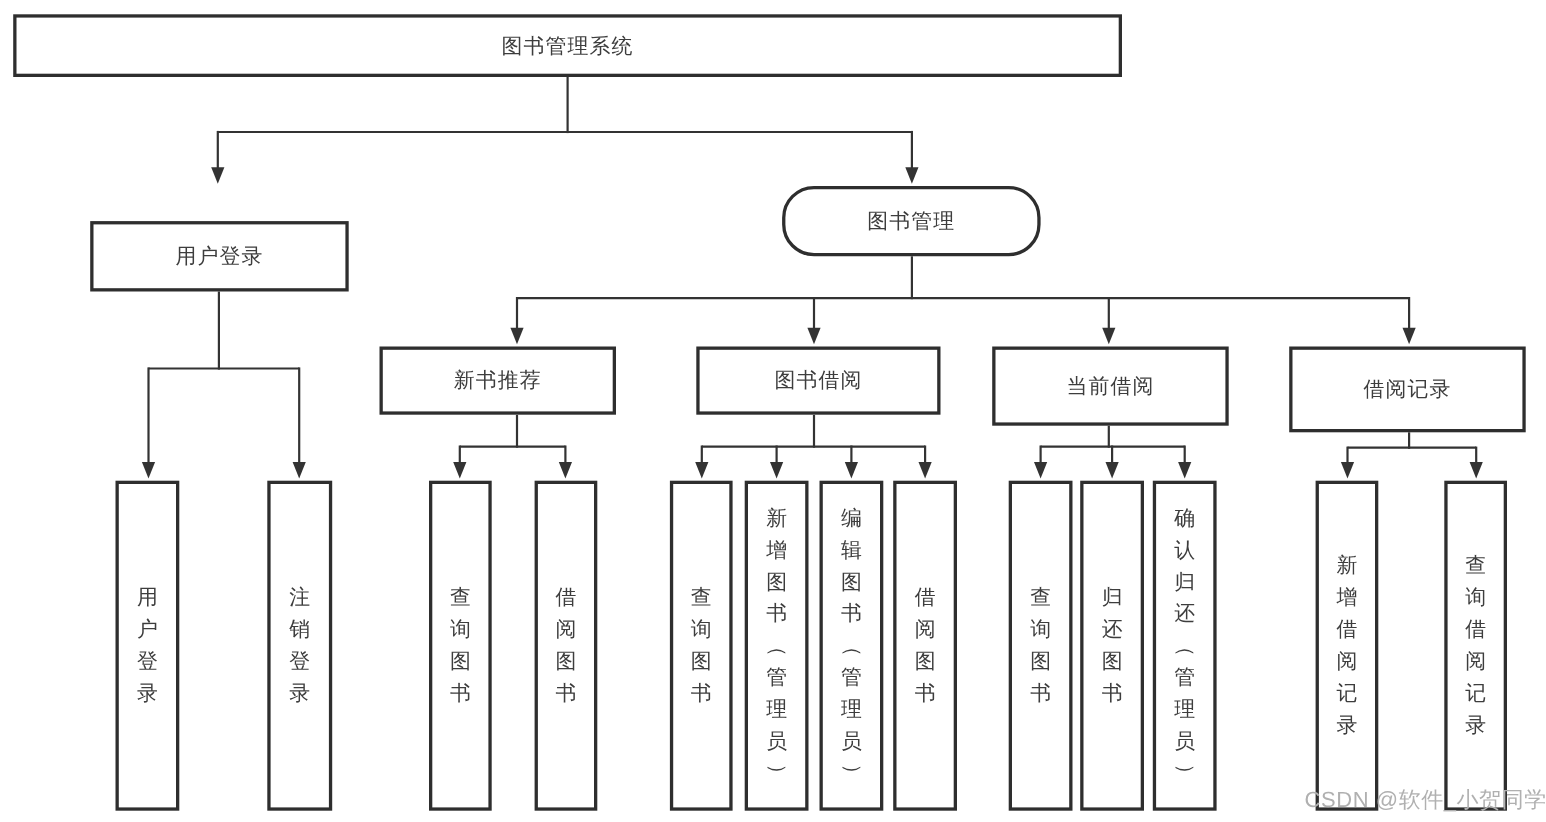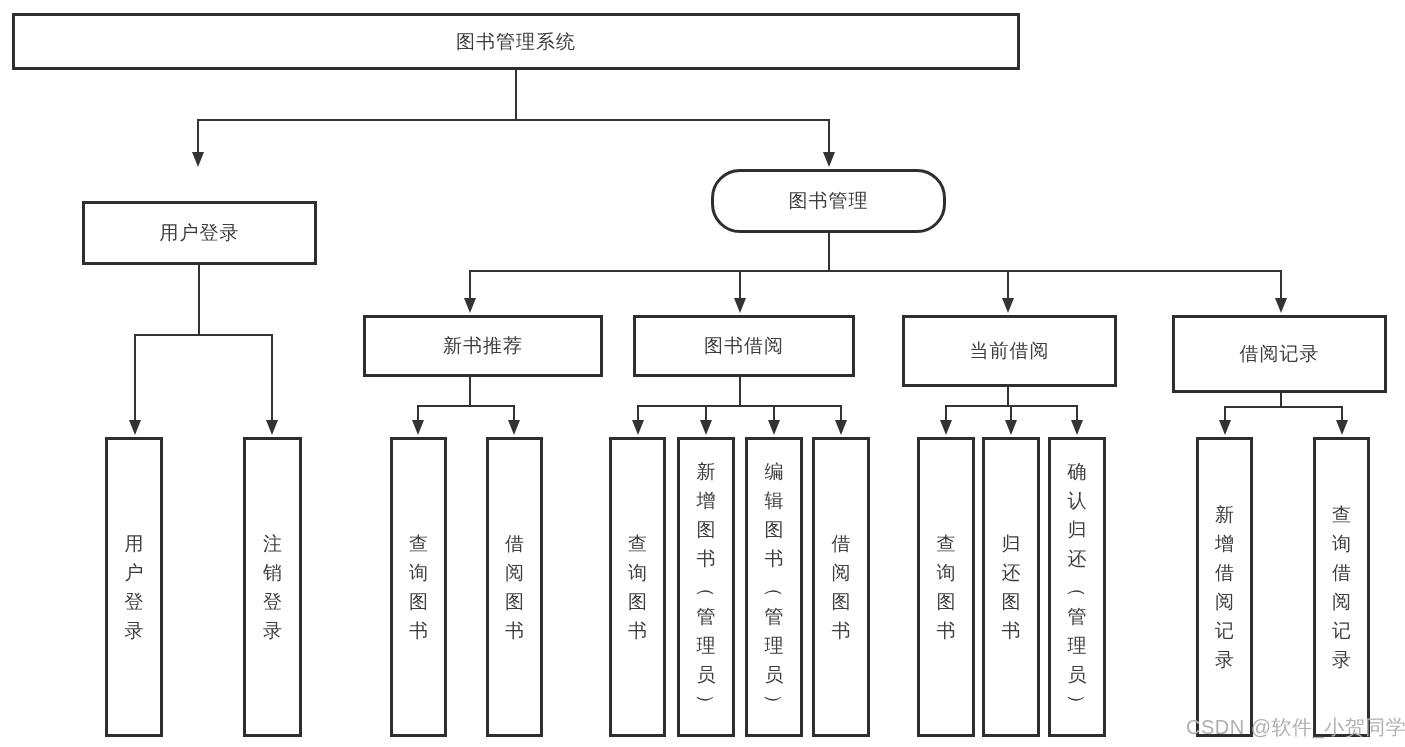"新书推荐" div.node { left: 363px -> 345px; width: 240px -> 215px }
